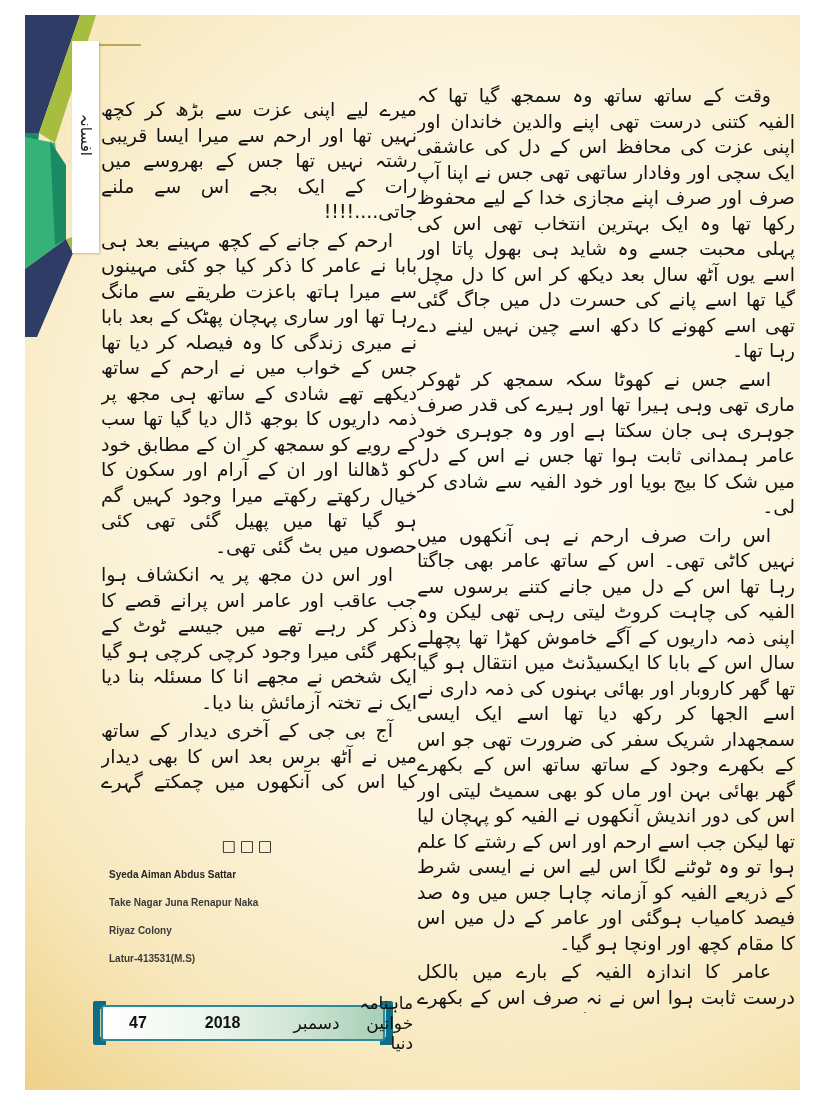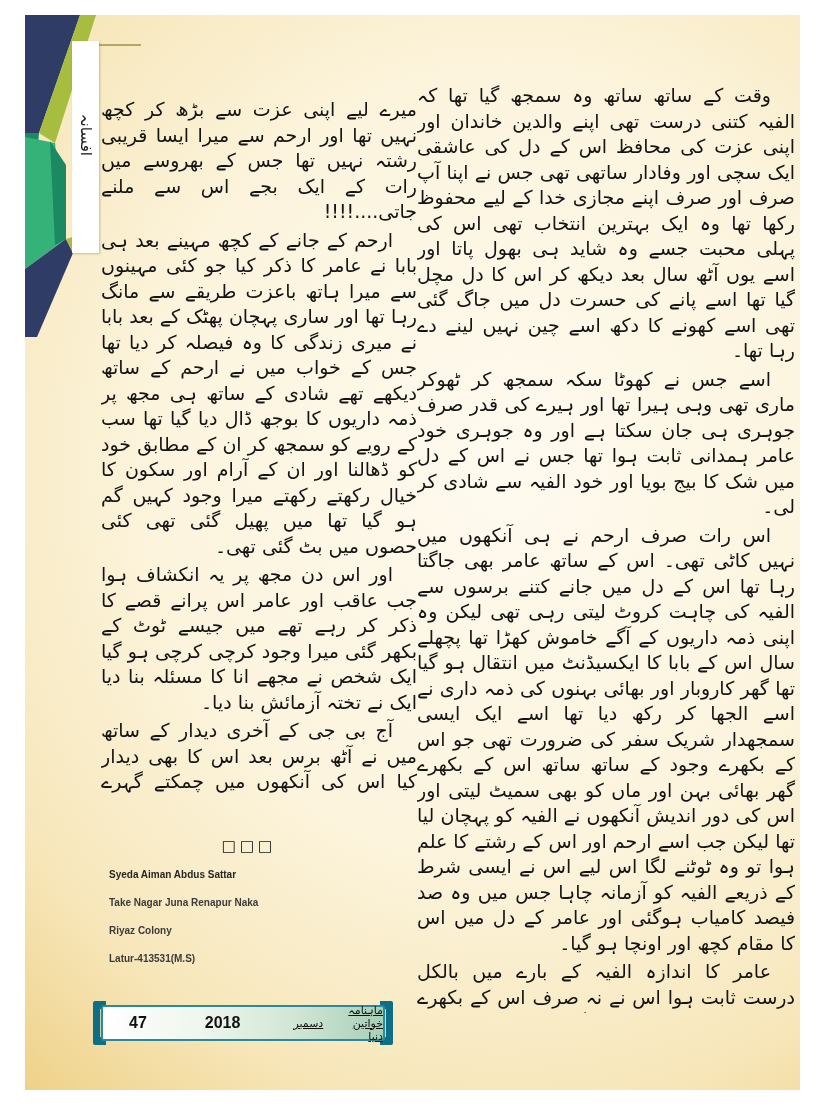"ماہنامہ خواتین دنیا" .bar .urdu { font-size: 11px -> 17px; text-decoration: underline -> none }
